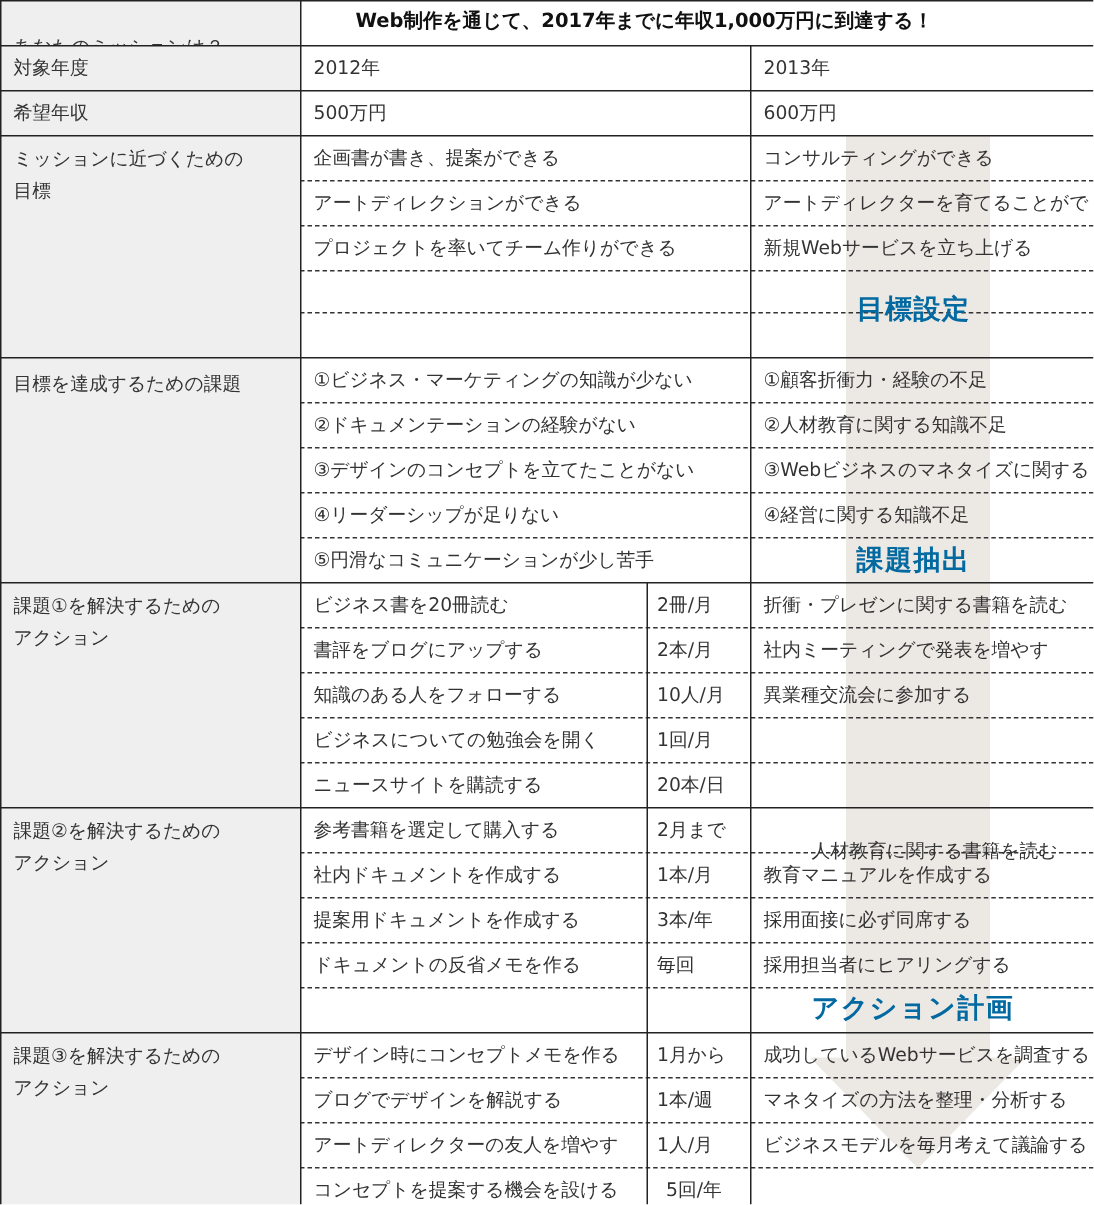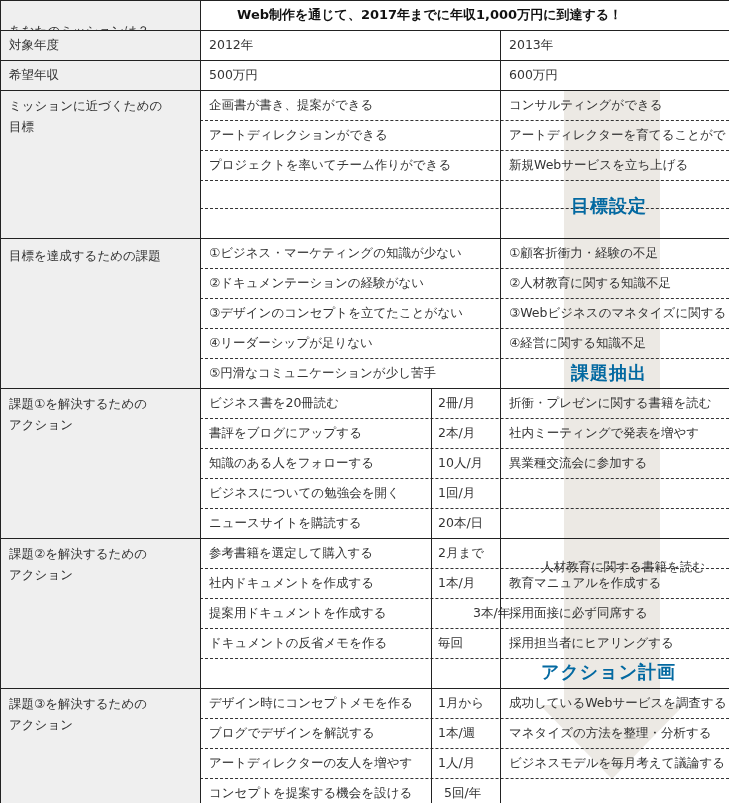"3本/年" div.cell { left: 449px -> 431px; padding-left: 24px -> 7px }
